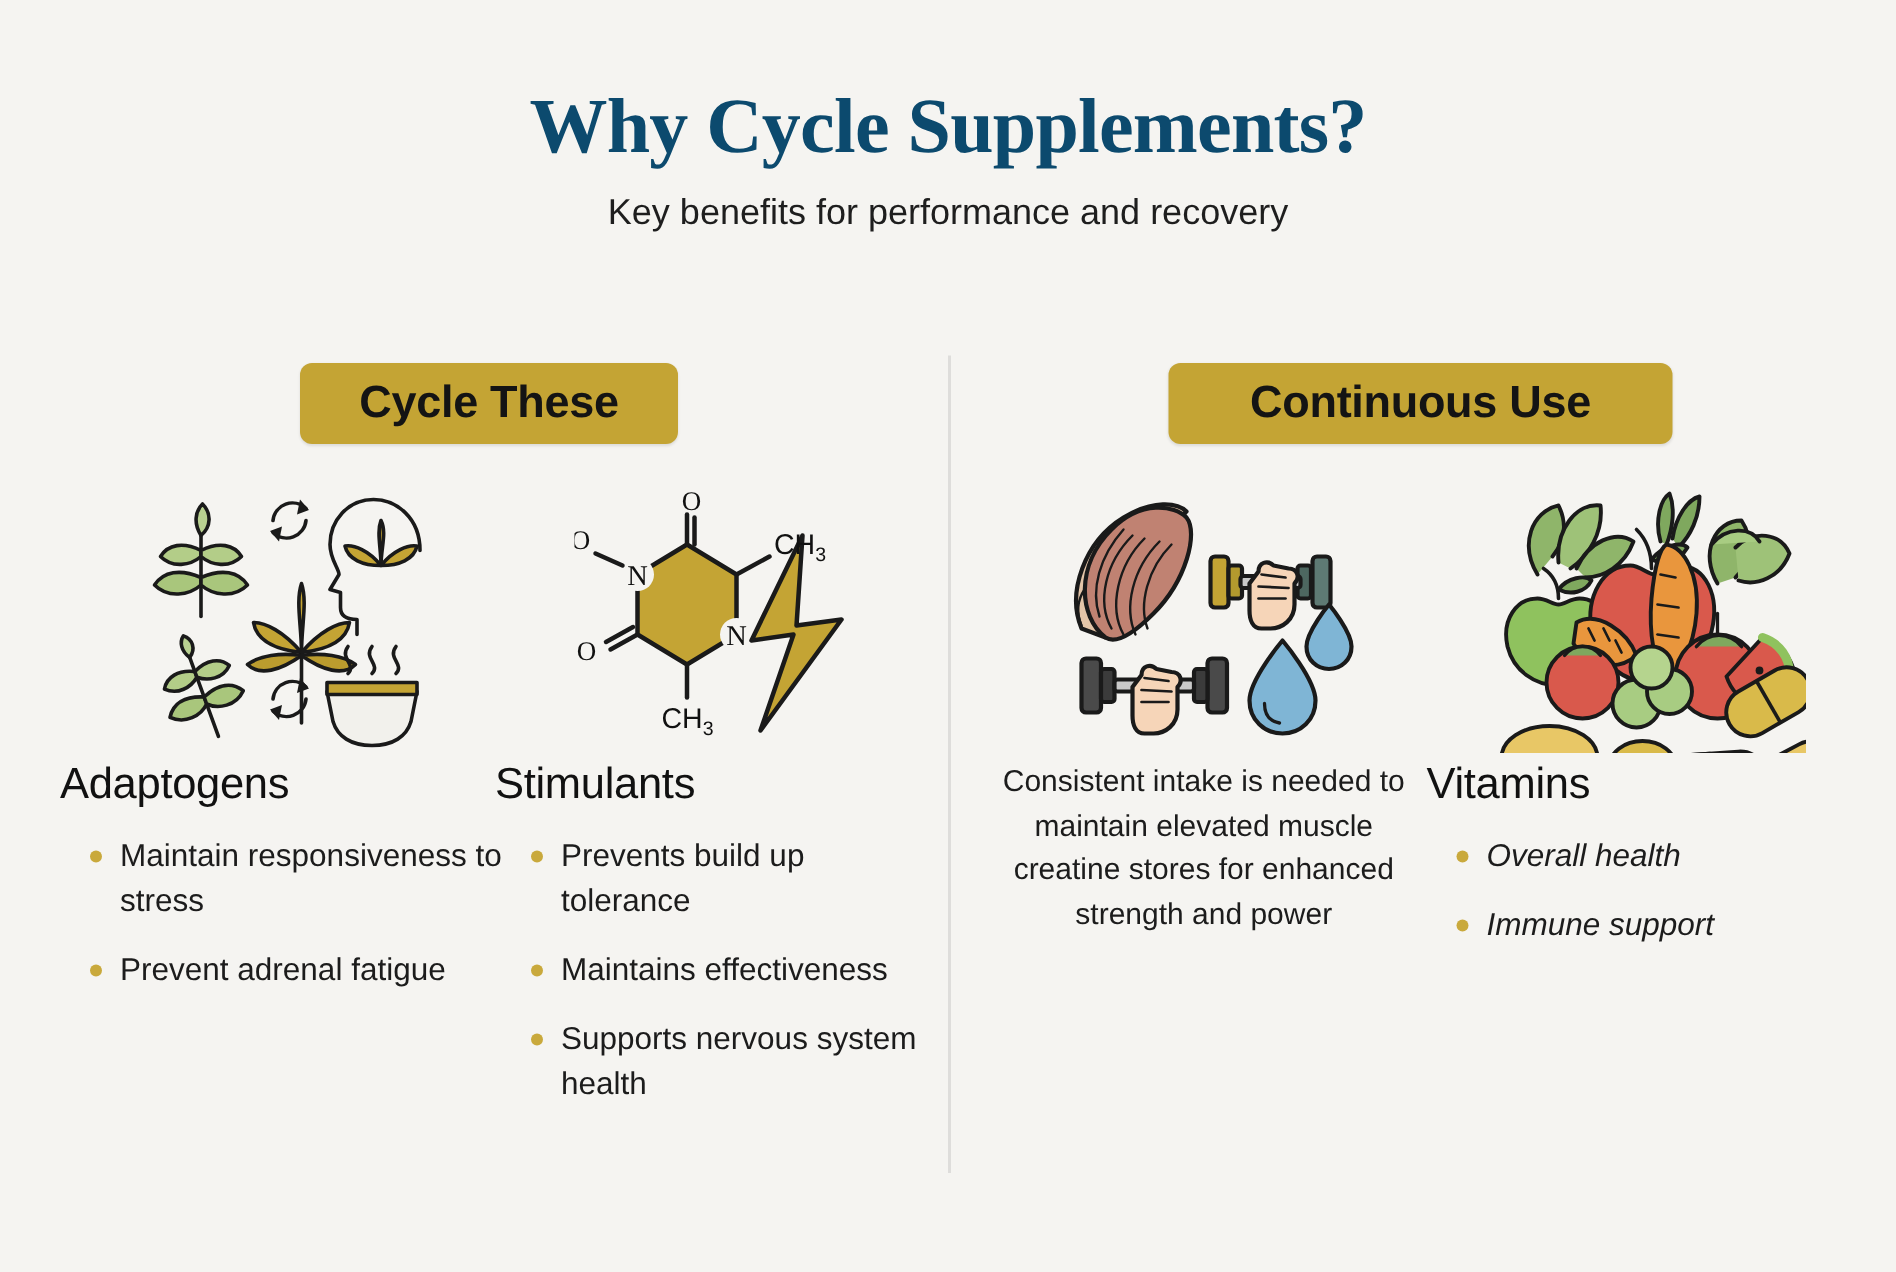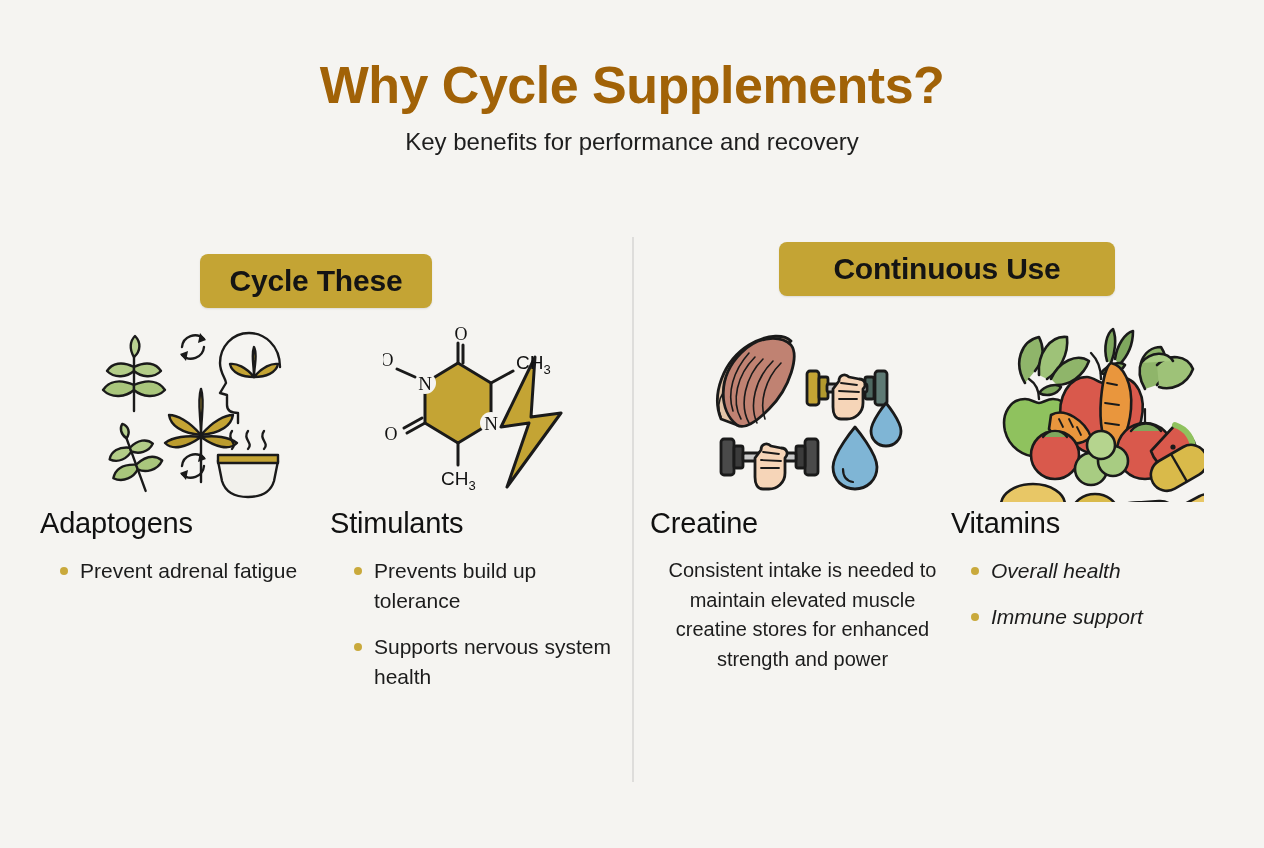"Why Cycle Supplements?" .title { color: #a16207 -> #0c4a6e; font-family: none -> Liberation Serif, serif }
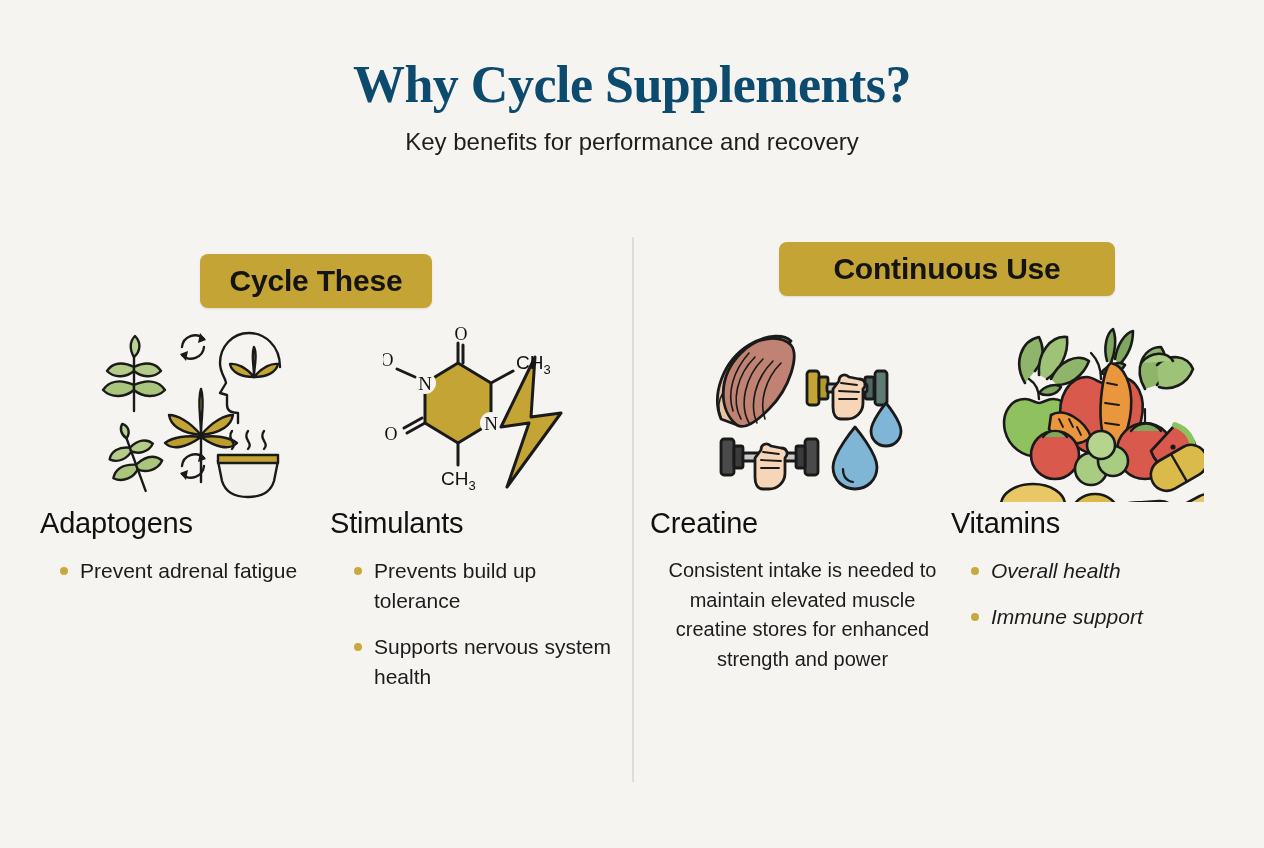"Cycle These" .badge-left { top: 254px -> 242px; width: 232px -> 252px }
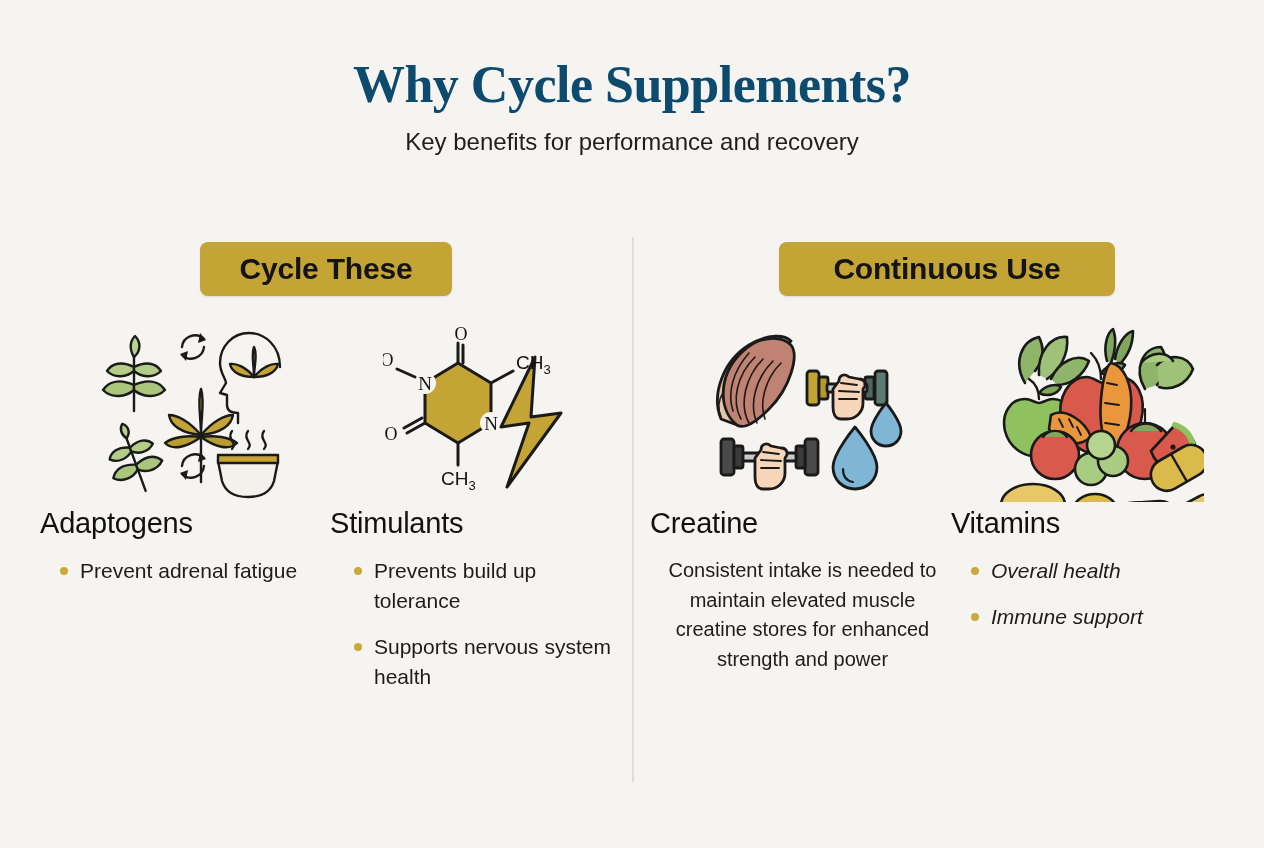"Creatine" h2.col-title { html: <h2>Creatine</h2> -> none }
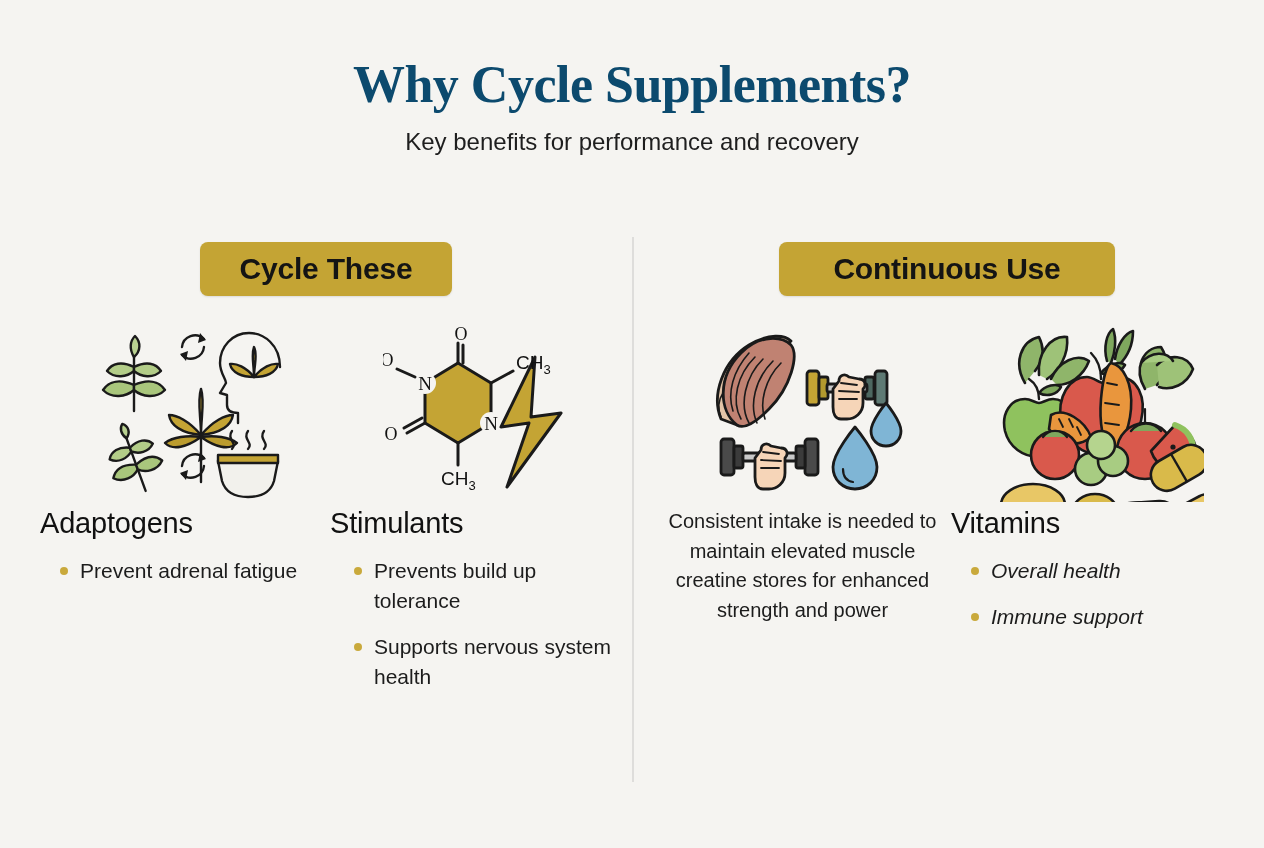"Maintain responsiveness to stress" li { html: none -> <li>Maintain responsiveness to stress</li> }
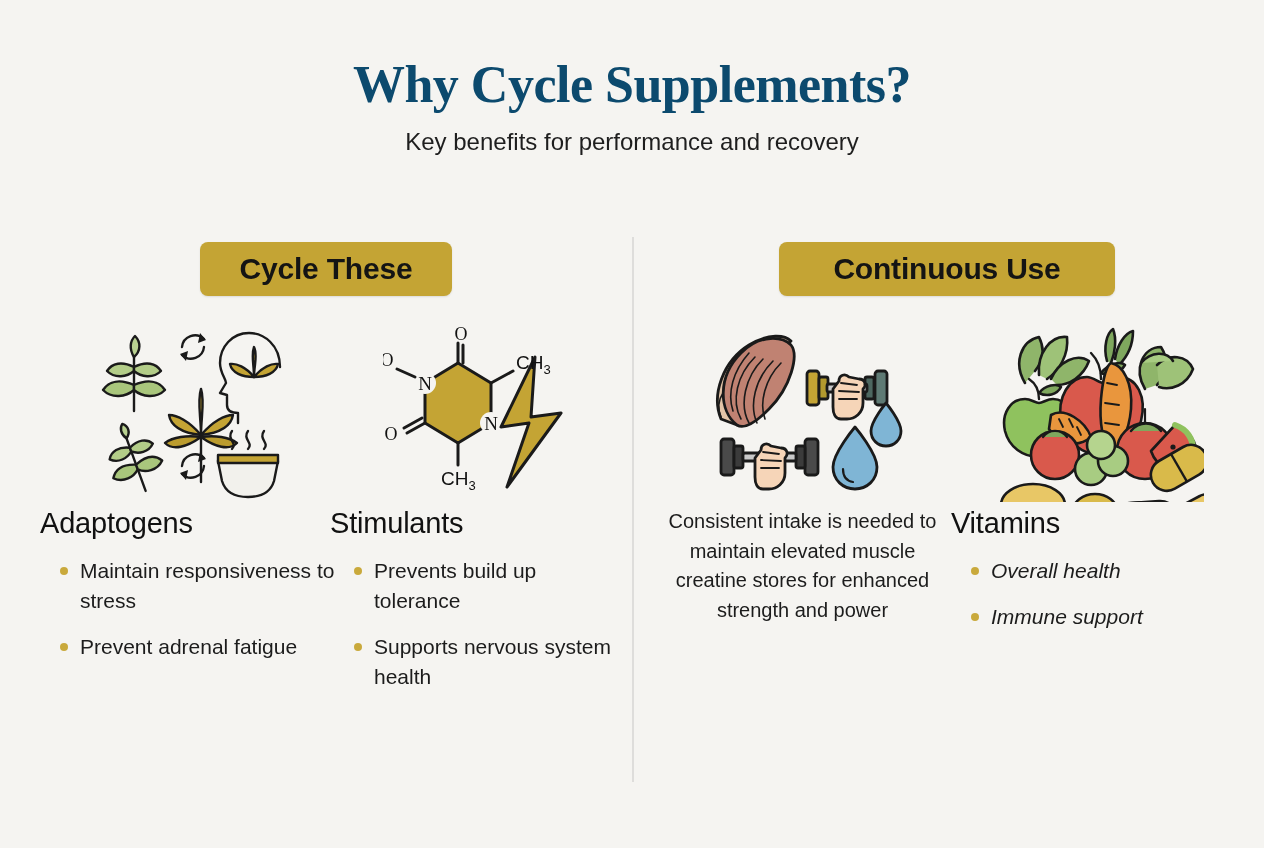"Maintains effectiveness" li { html: none -> <li>Maintains effectiveness</li> }
